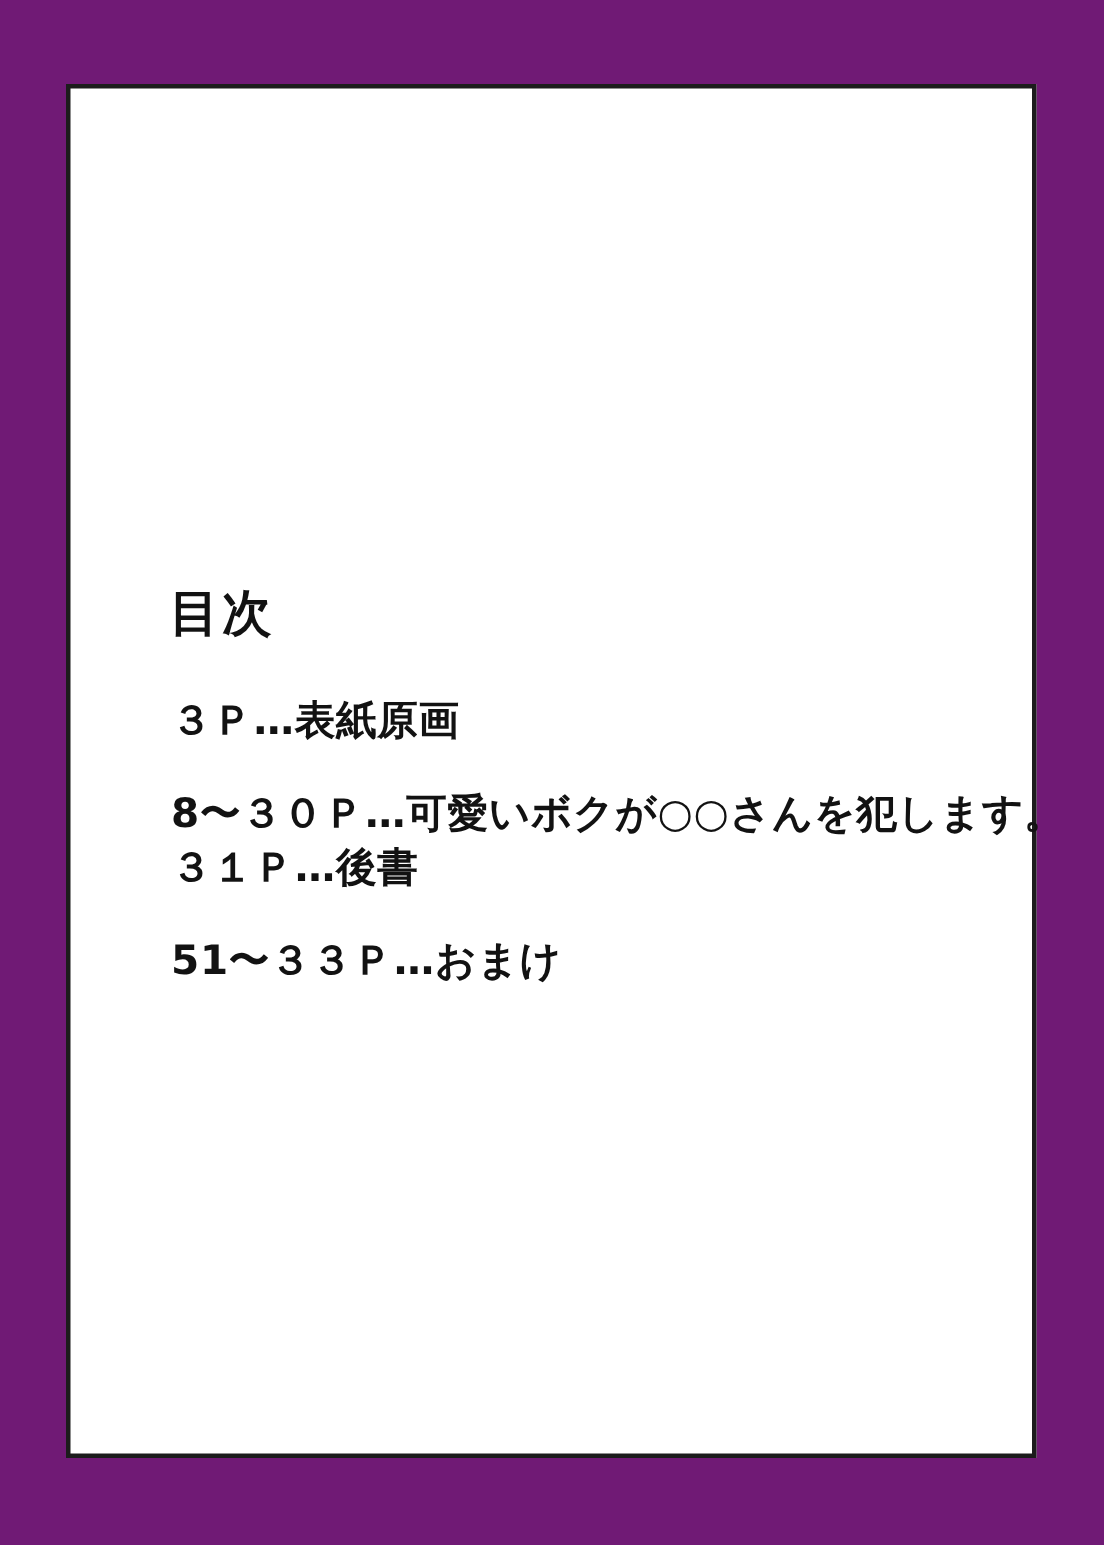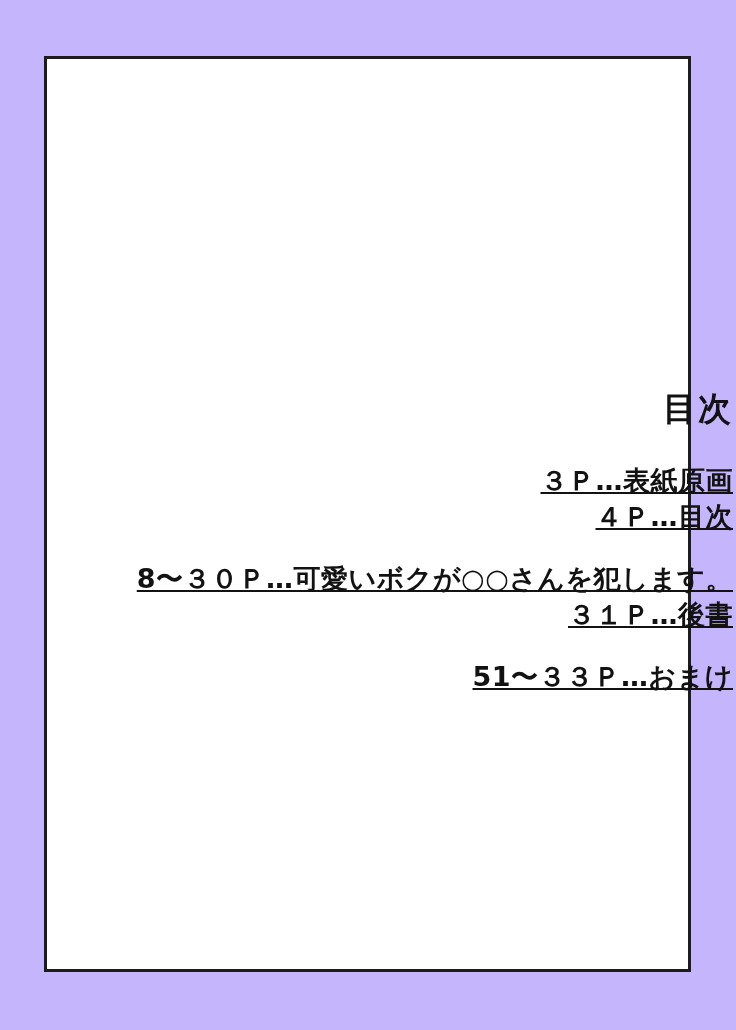"目次" .page { background: #c4b5fd -> #701a75; text-align: right -> none }
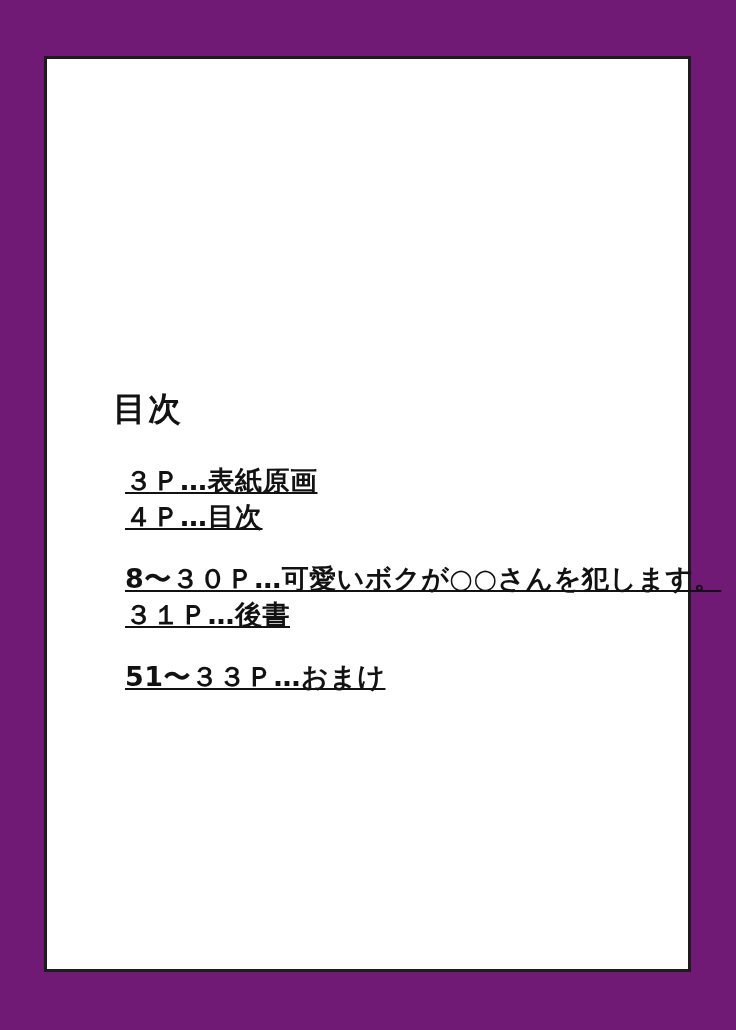"３Ｐ…表紙原画" .toc-group { margin: 0 0 26px 12px -> 0 0 26px 1px; text-decoration: underline -> none }
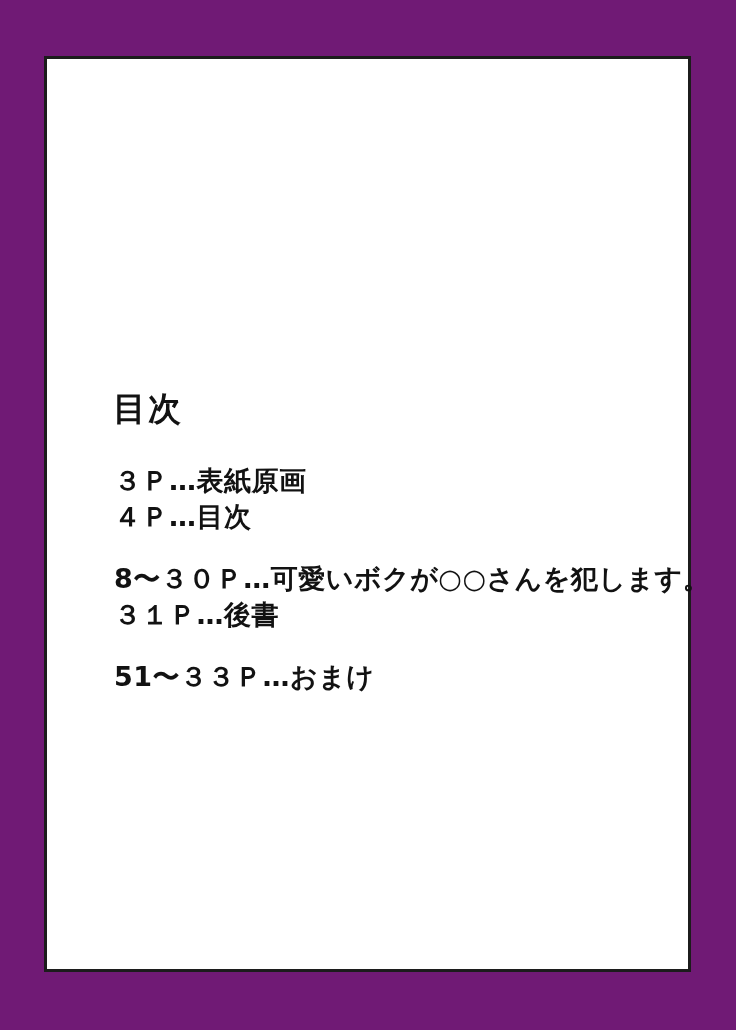"４Ｐ…目次" div.toc-line { html: <div>４Ｐ…目次</div> -> none }
